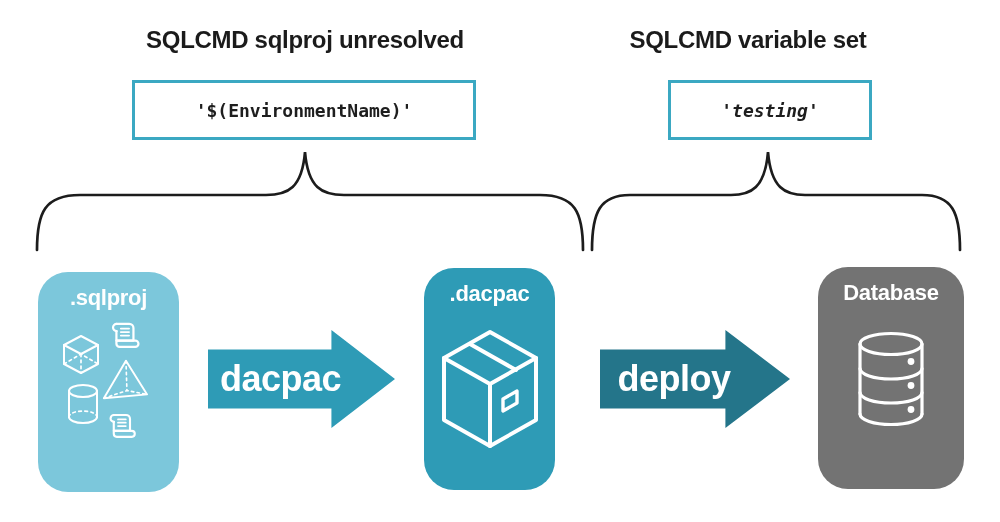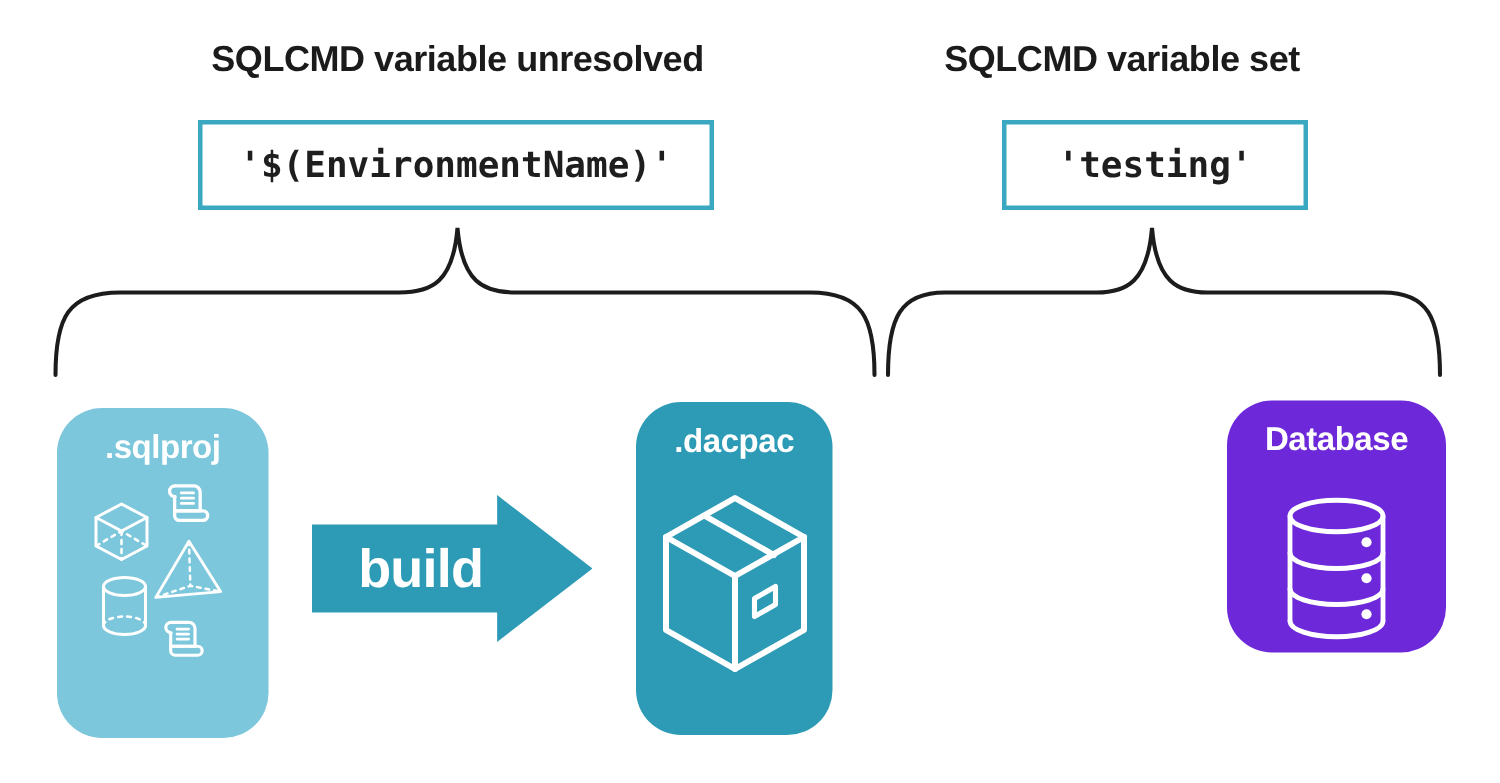"SQLCMD variable unresolved" div.title { text: variable -> sqlproj }
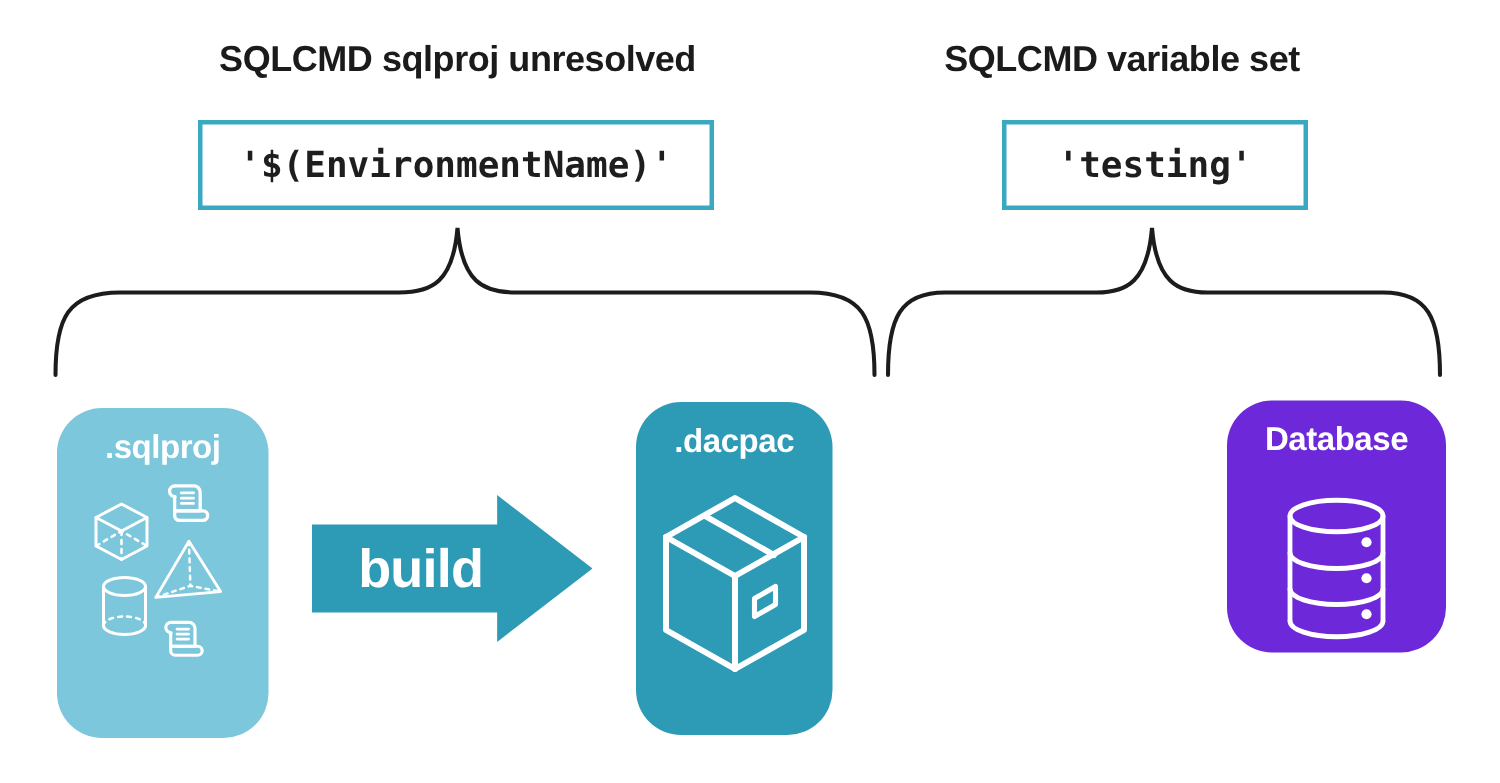"'$(EnvironmentName)'" .codebox { font-size: 24px -> 18px }
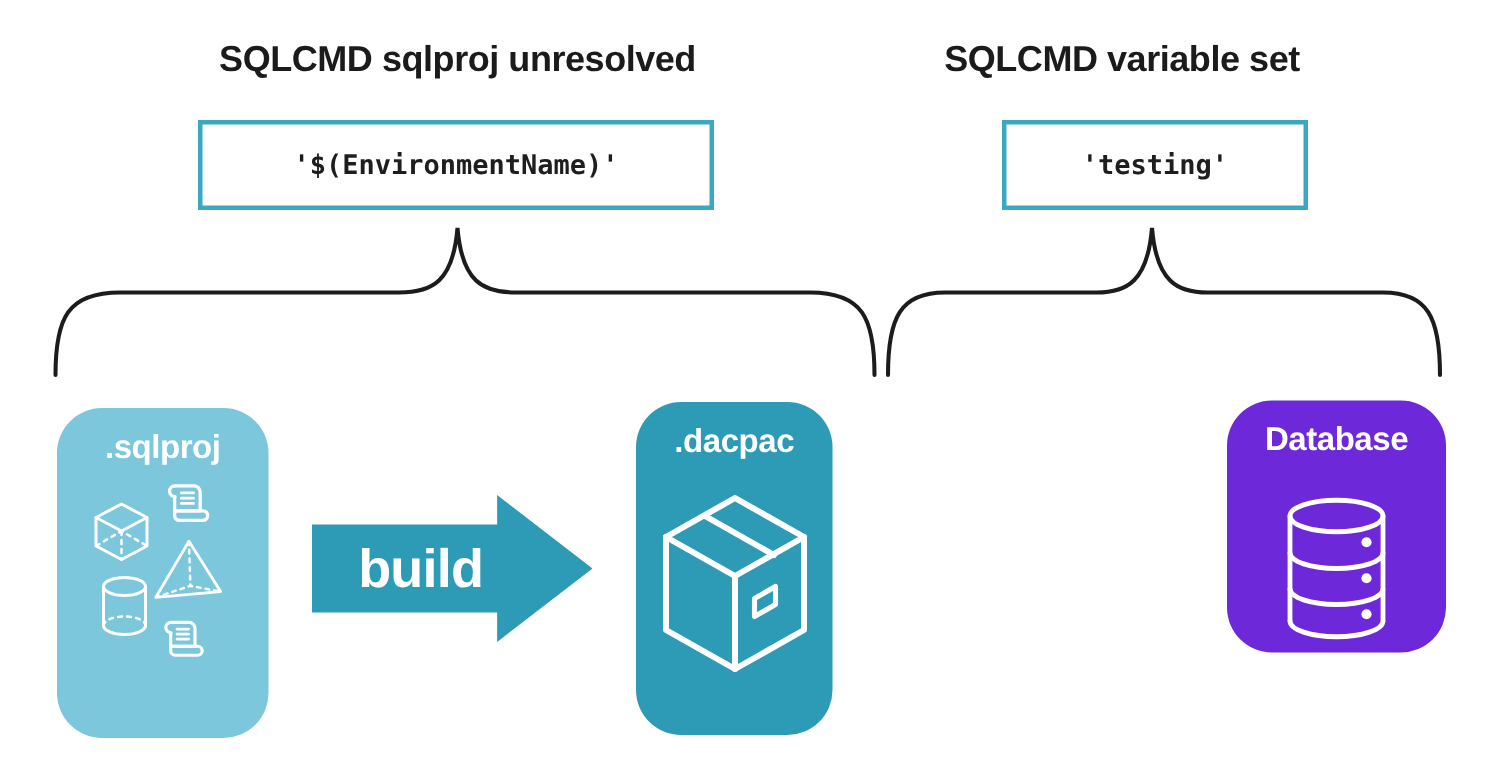"'testing'" #code-right { font-style: none -> italic }
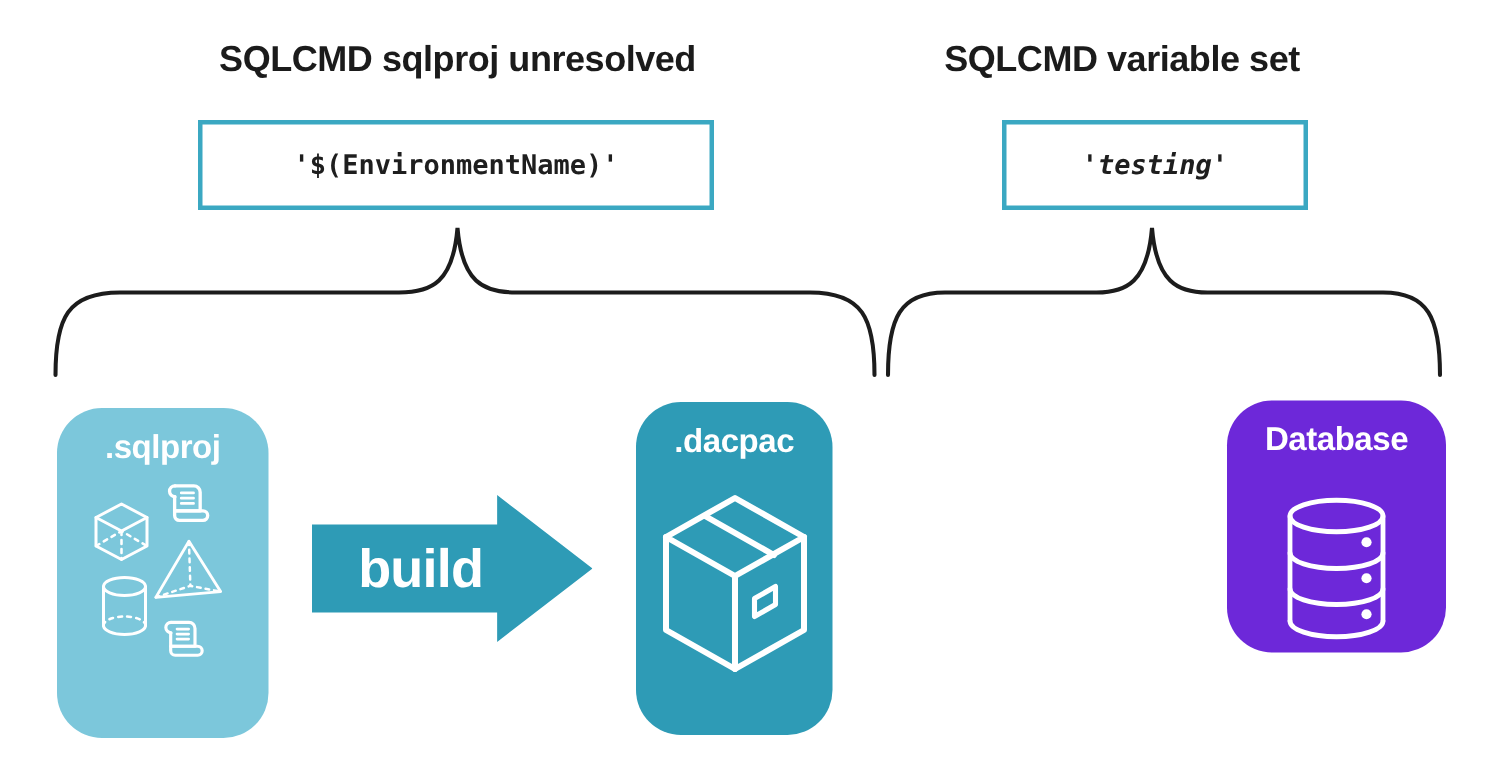"Database" #node-database { background: #6d28d9 -> #737373; height: 168px -> 222px }
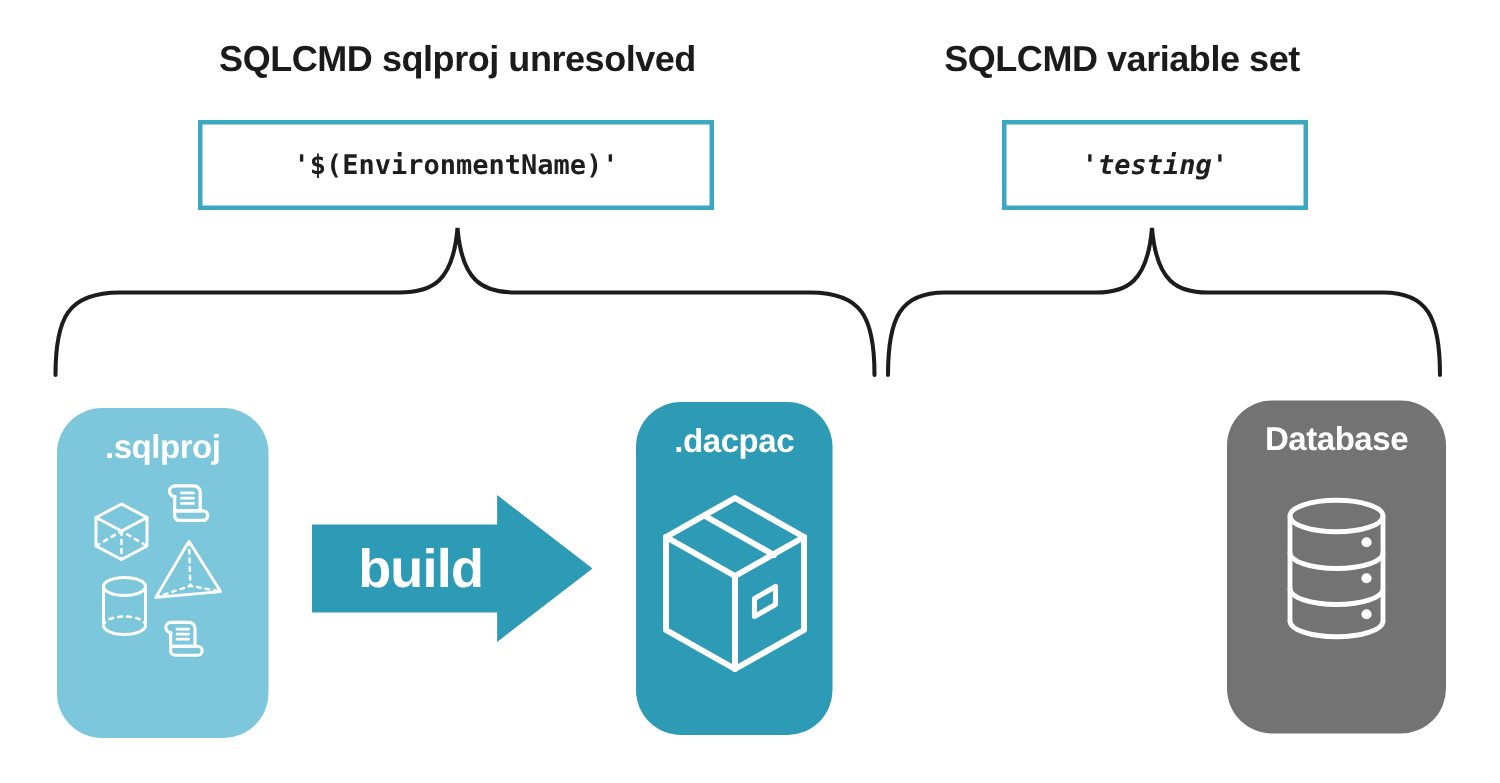"build" span { text: build -> dacpac }
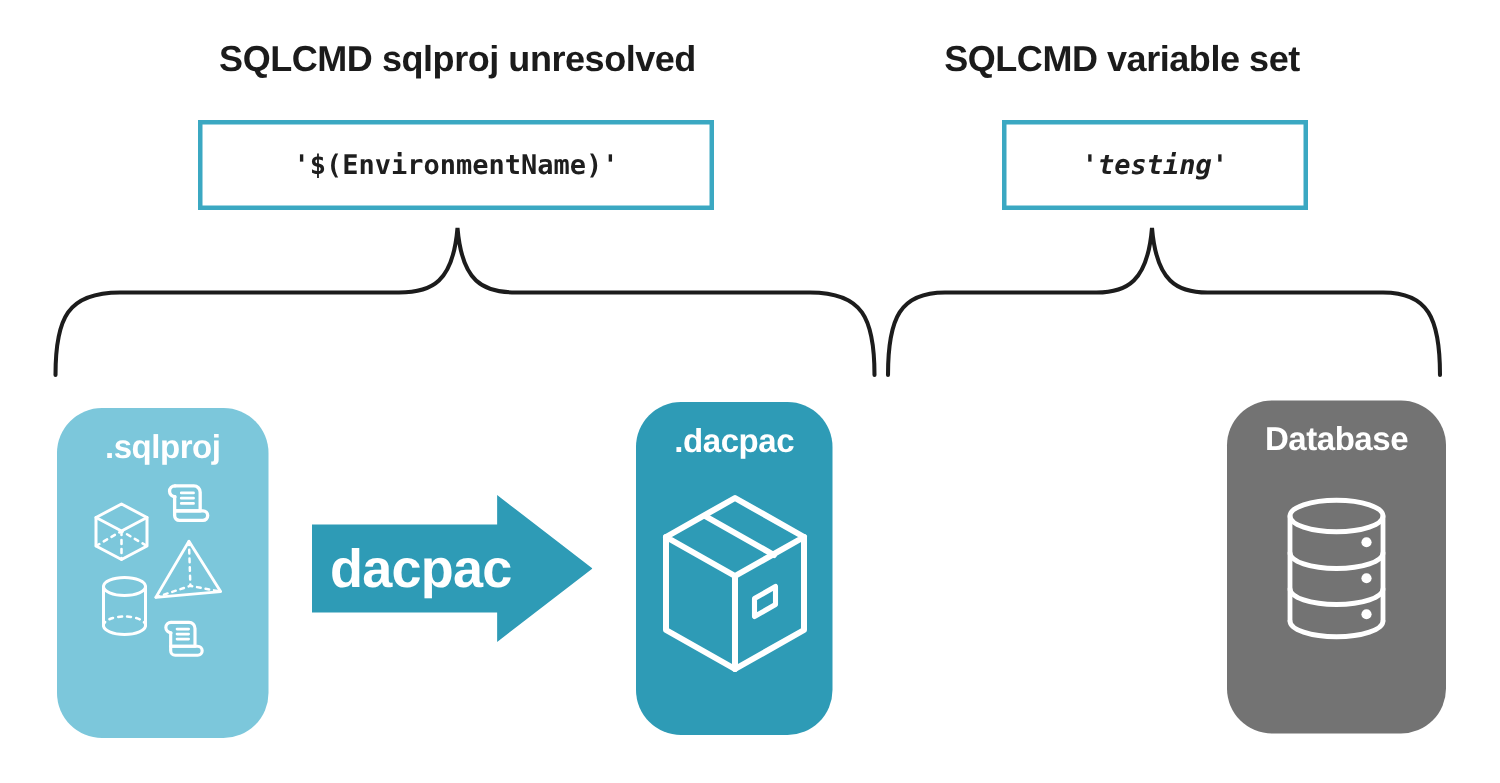"deploy" div.arrow { html: none -> <div> <span>deploy</span> </div> }
